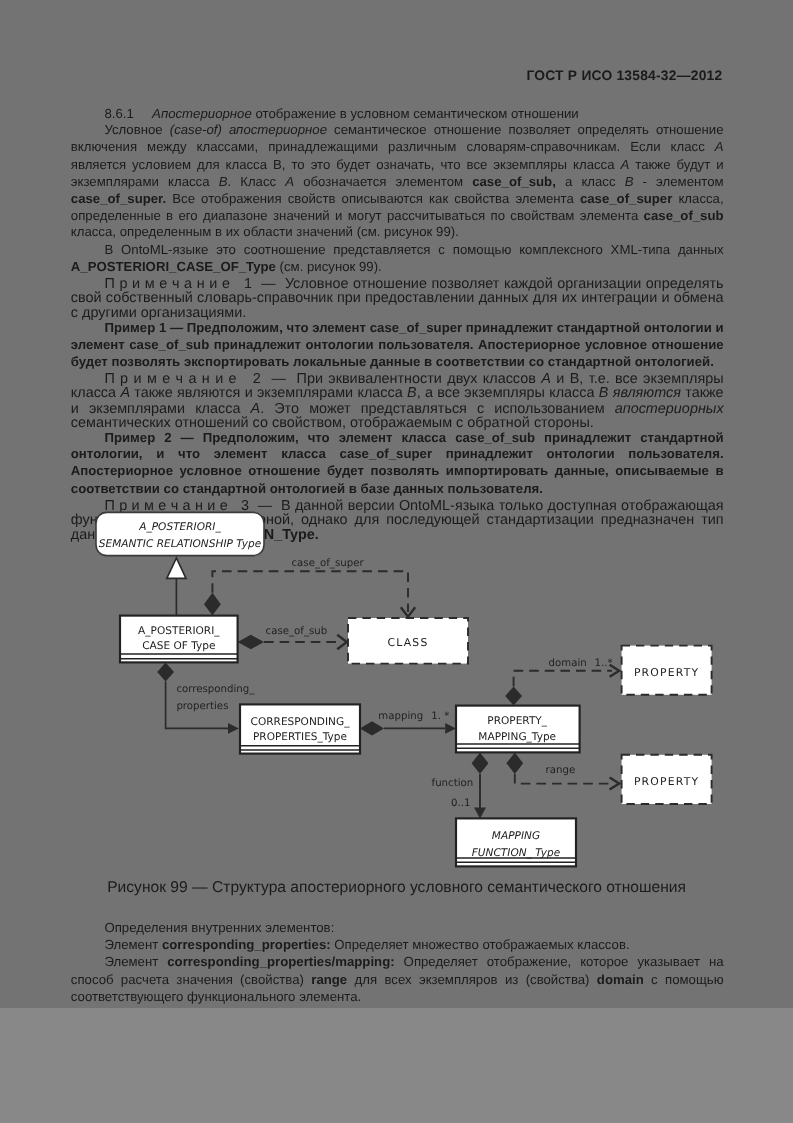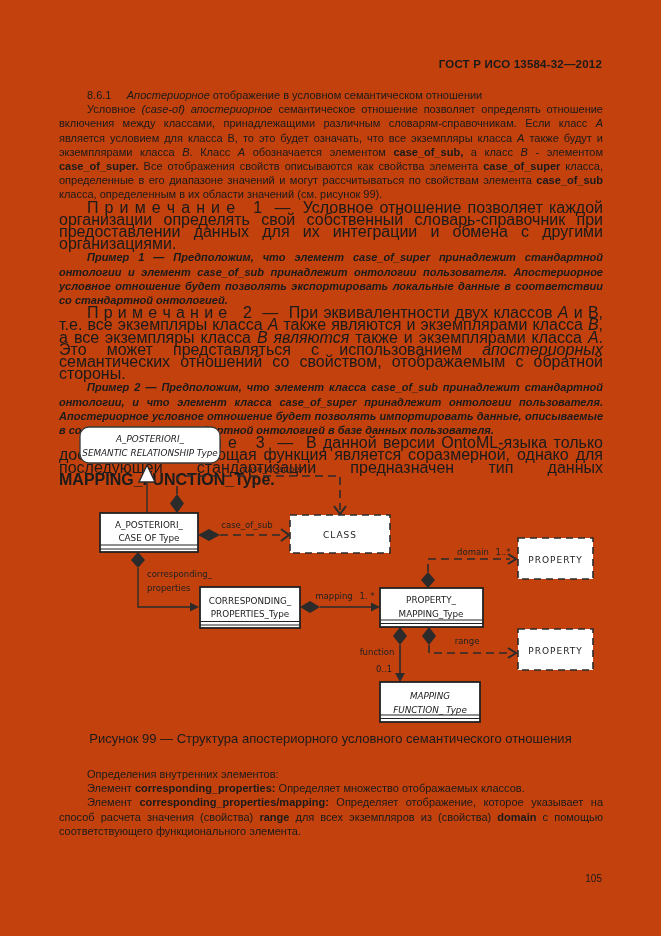"ГОСТ Р ИСО 13584-32—2012" .page { background: #c2410c -> #737373; height: 936px -> 840px }
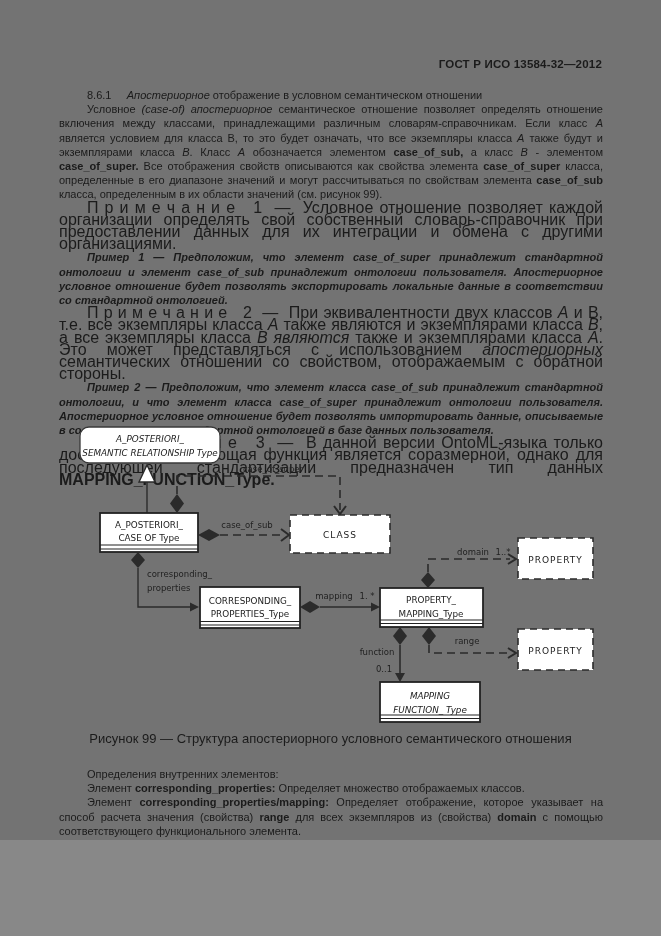"В OntoML-языке это соотношение" p.blk { html: none -> <p><span>В OntoML-языке это соотношение представляется с помощью комплексного XML-типа данных </span><span>A_POSTERIORI_CASE_OF_Type</span><span> (см. рисунок 99).</span></p> }
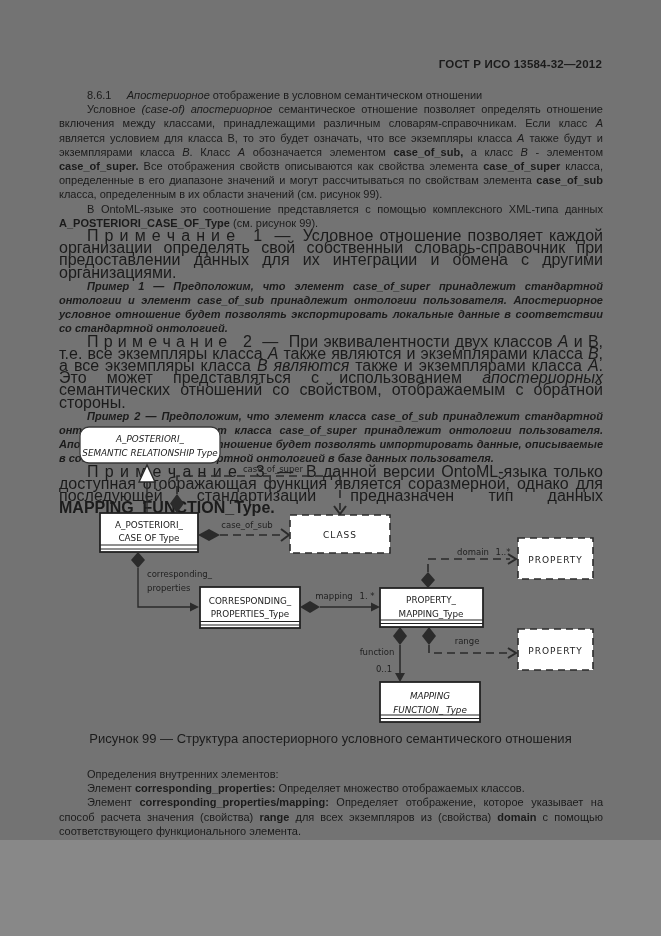"П р и м е" .blk.note { font-size: 16px -> 12px }
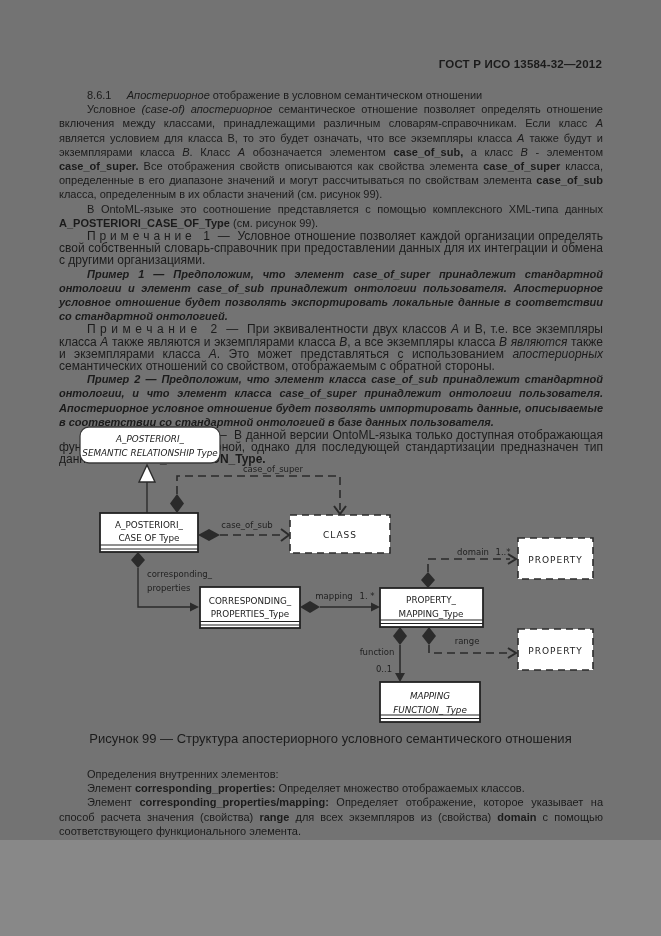"Пример 1 — Предположим, что" .blk.example { font-style: italic -> none }
